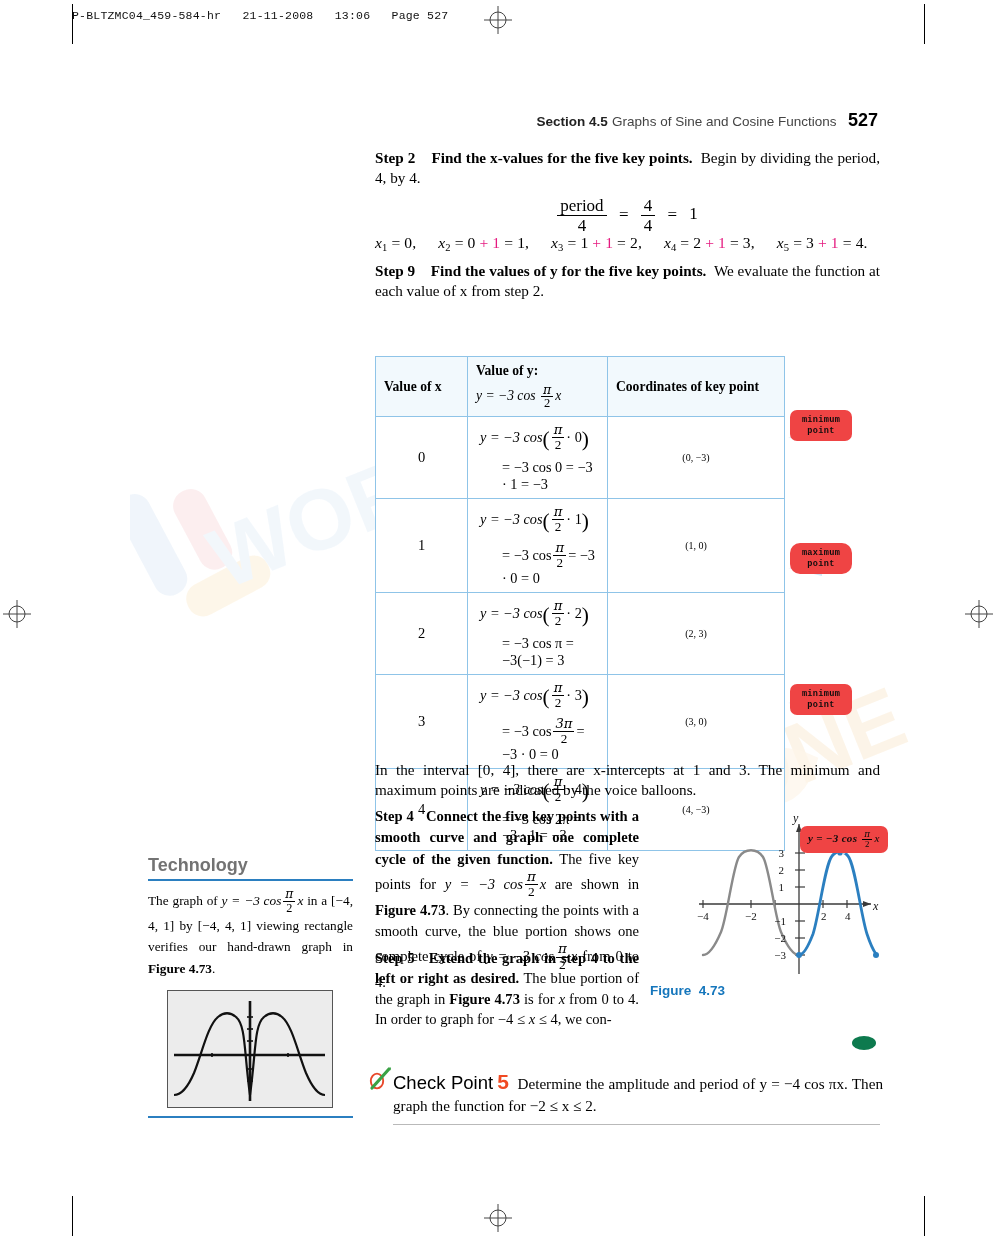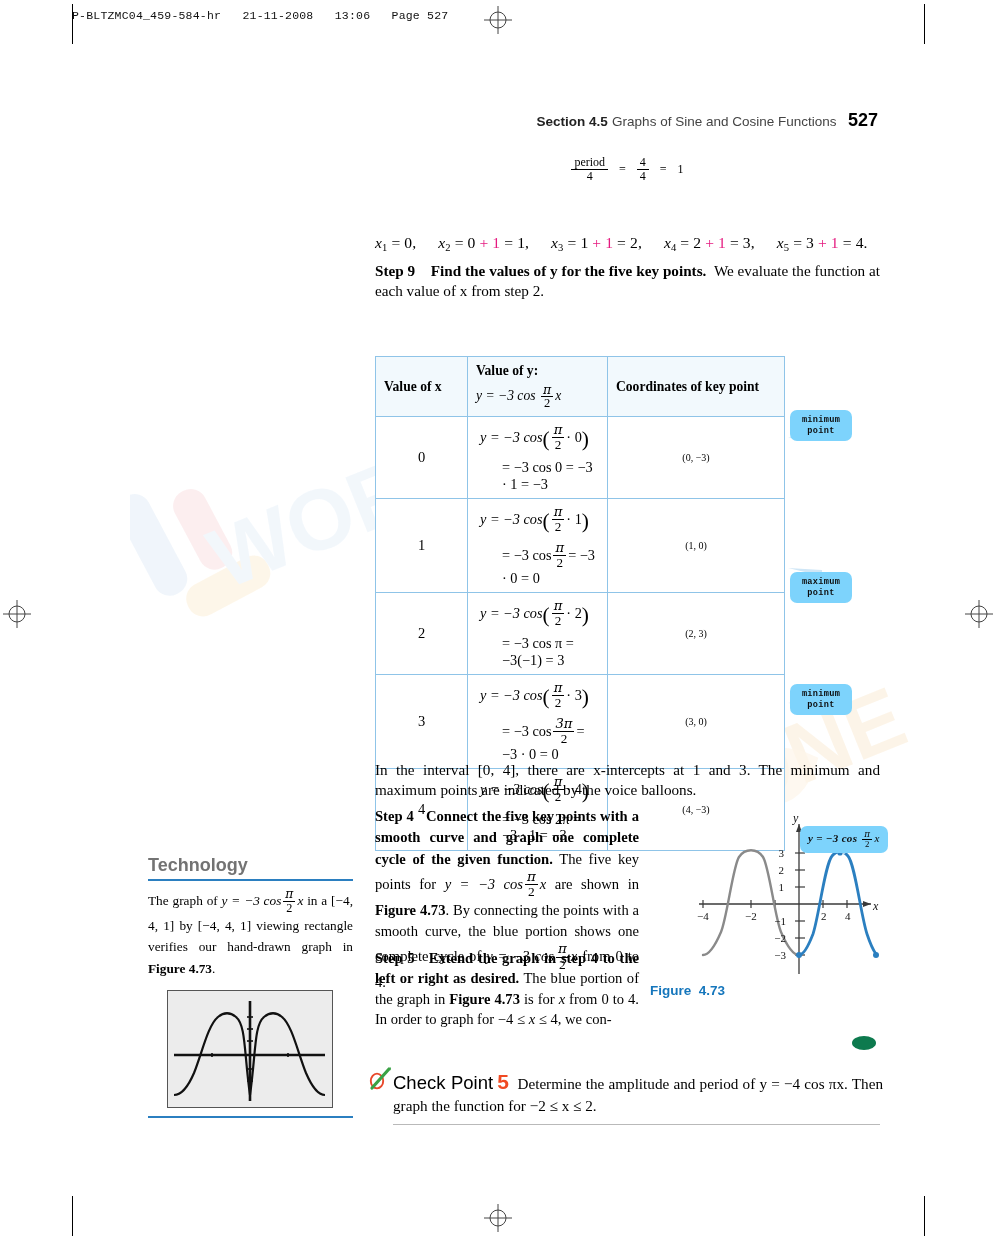"Step 2 Find the x-values" p.para { html: none -> <p> <span>Step 2</span>&nbsp;&nbsp;&nbsp; <span>Find the x-values for the five key points.</span>&nbsp; <span>Begin by dividing the period, 4, by 4.</span> </p> }
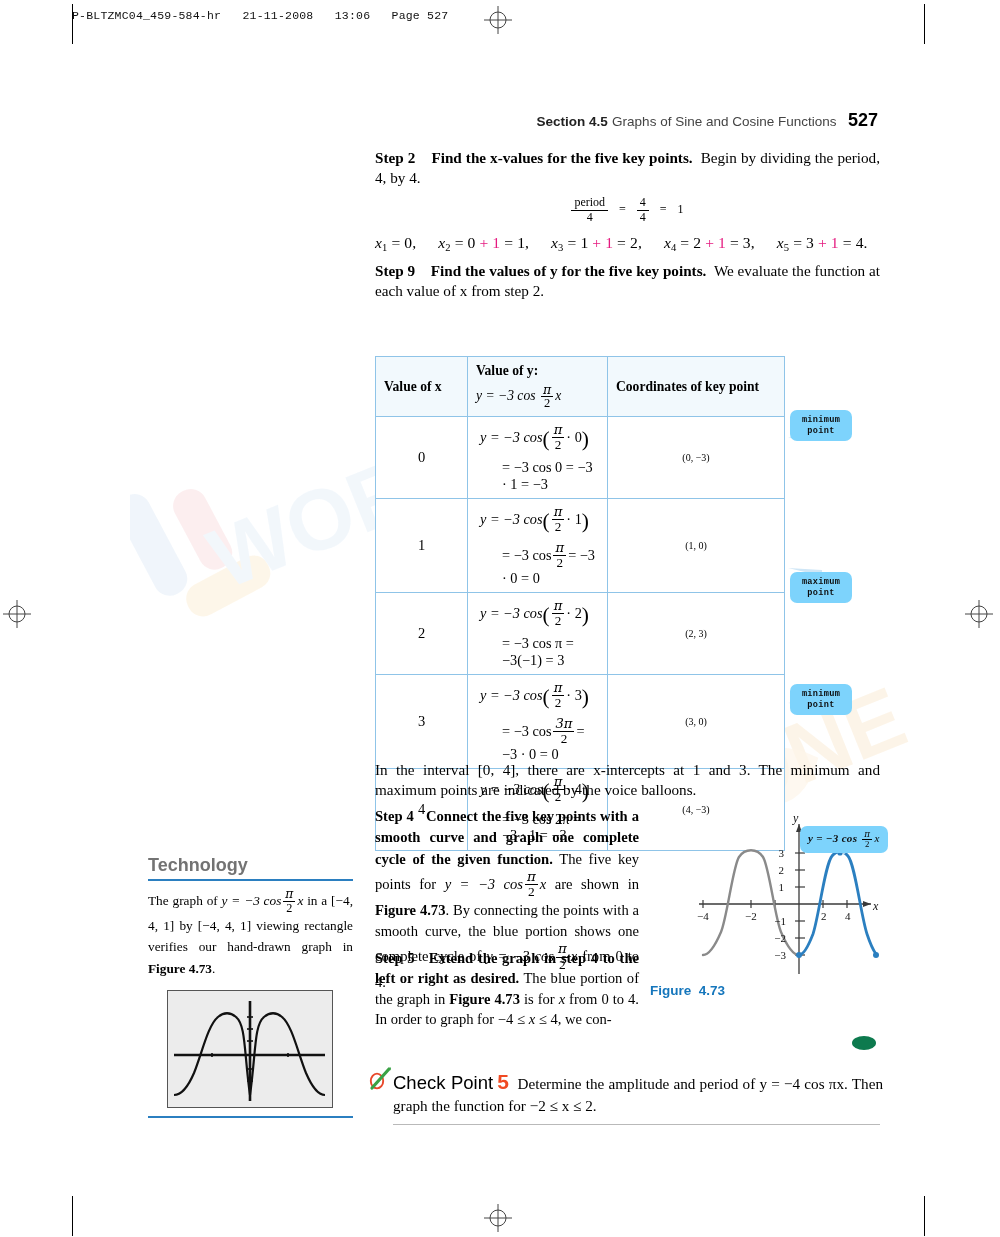"period" .dispeq { font-size: 12px -> 17px }
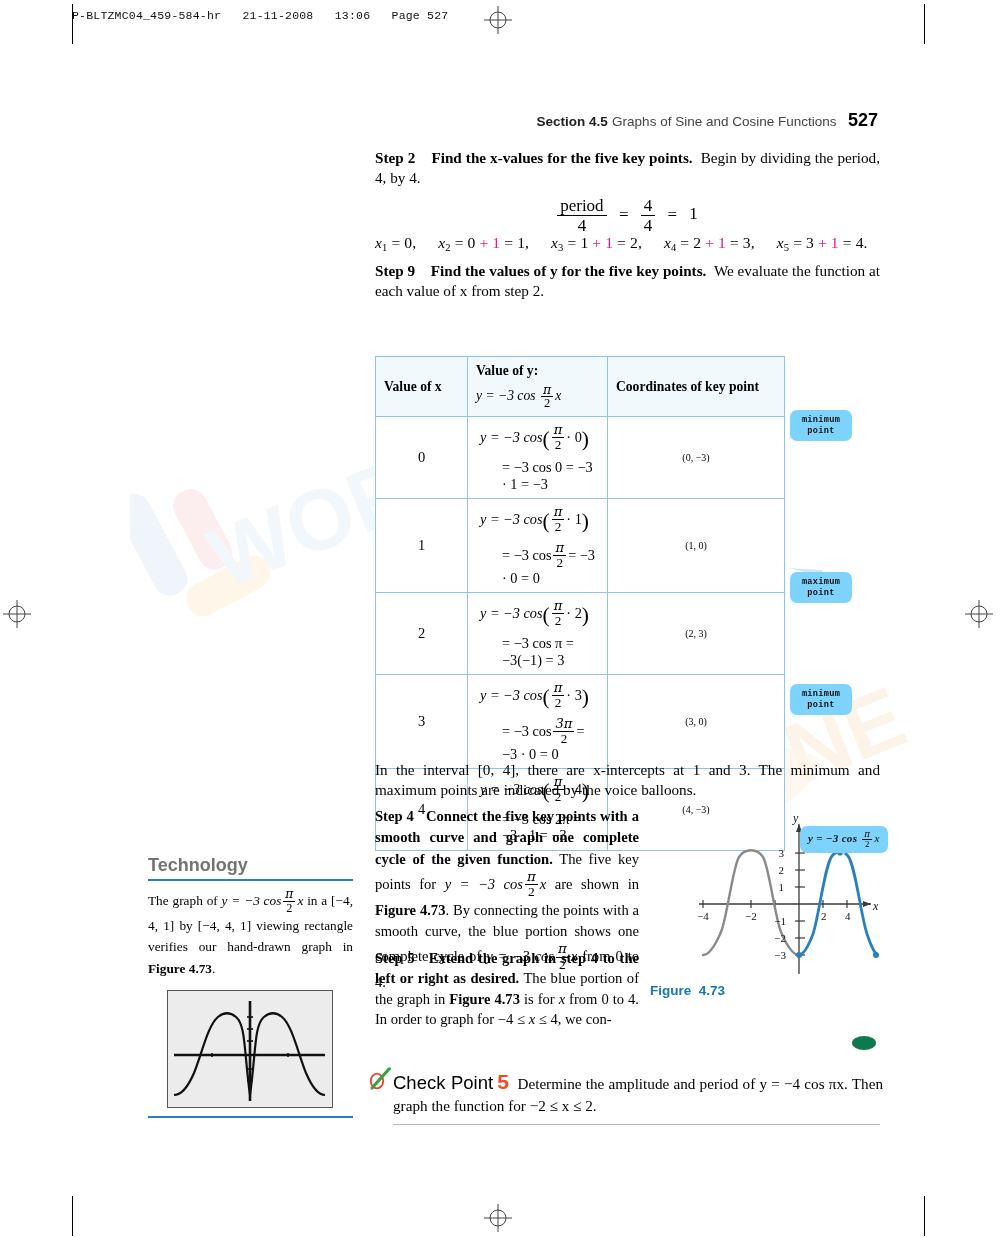"minimum" .balloon { background: #7dd3fc -> #ef4444 }
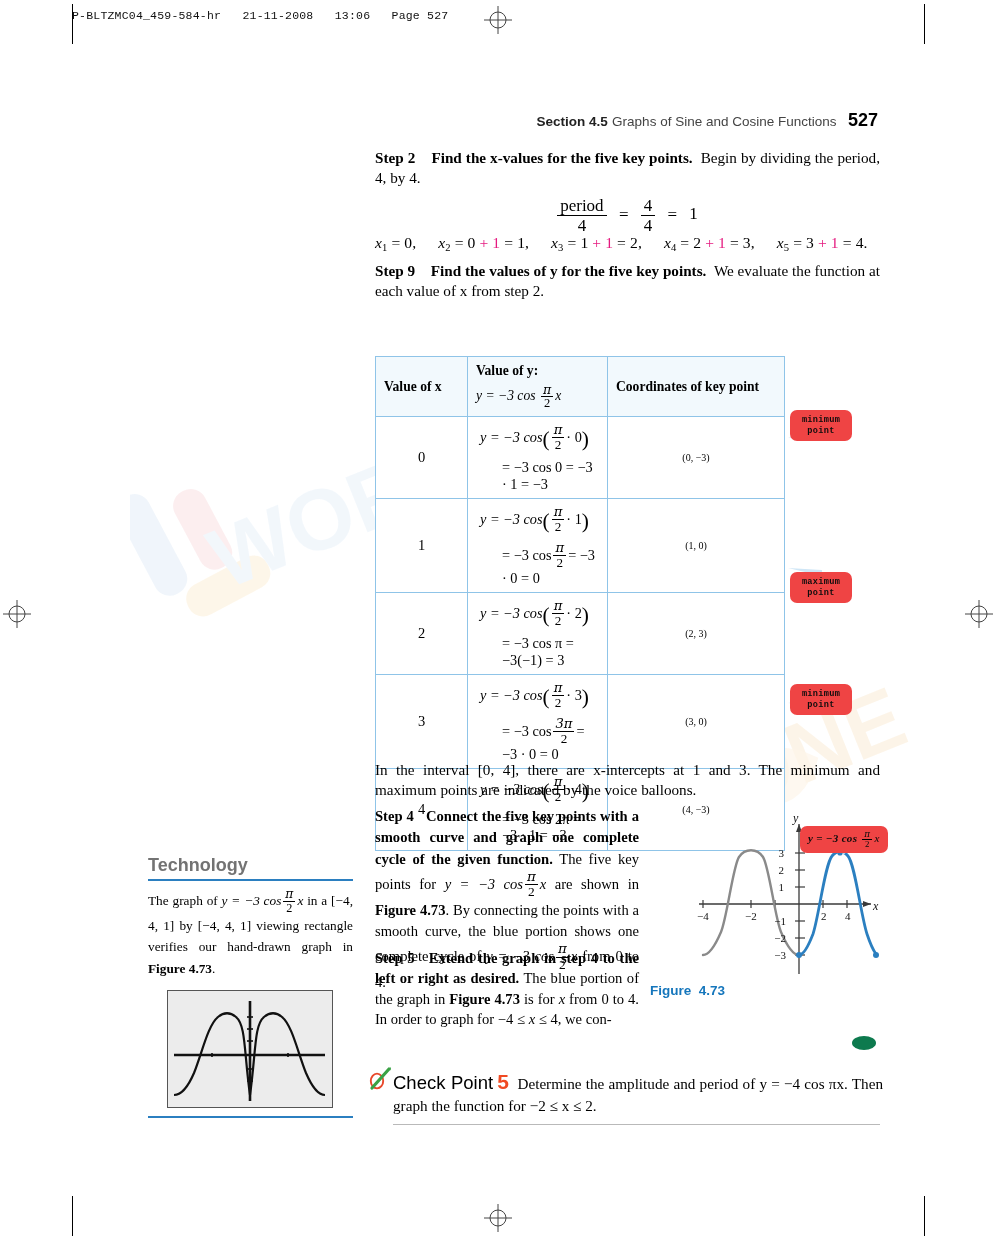"maximum" div.balloon { border-radius: none -> 10px; top: 572px -> 543px }
